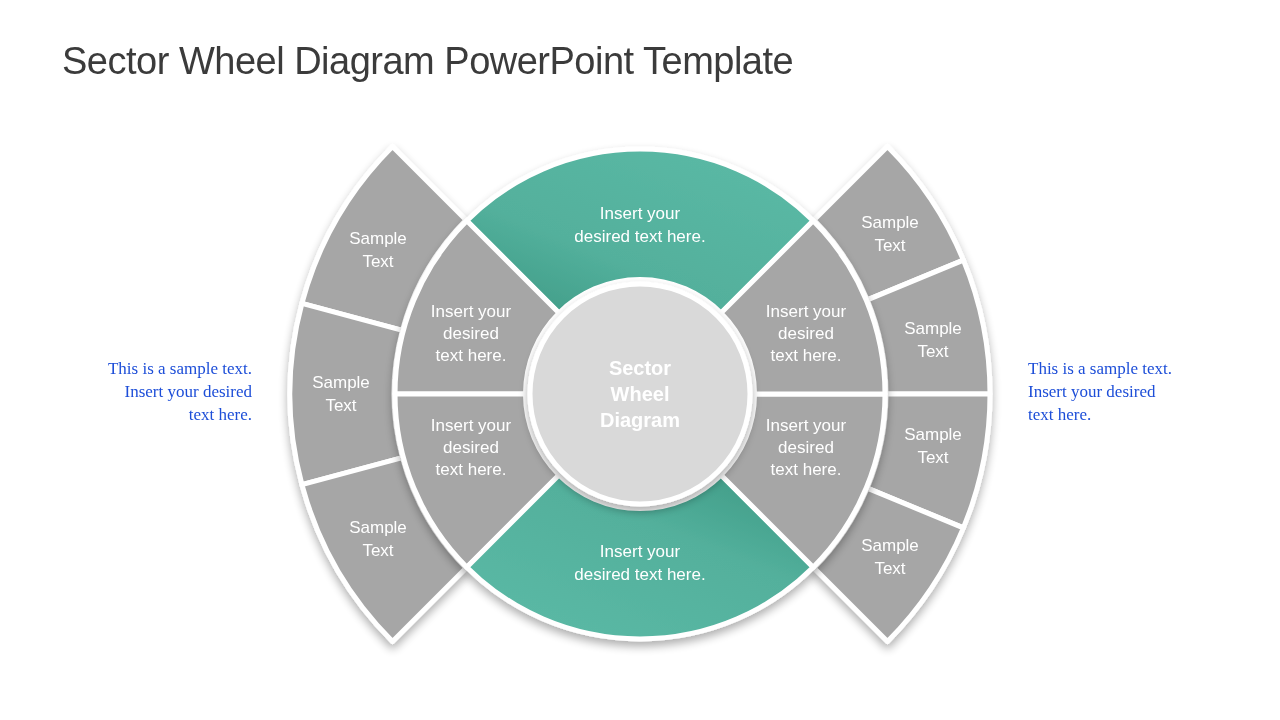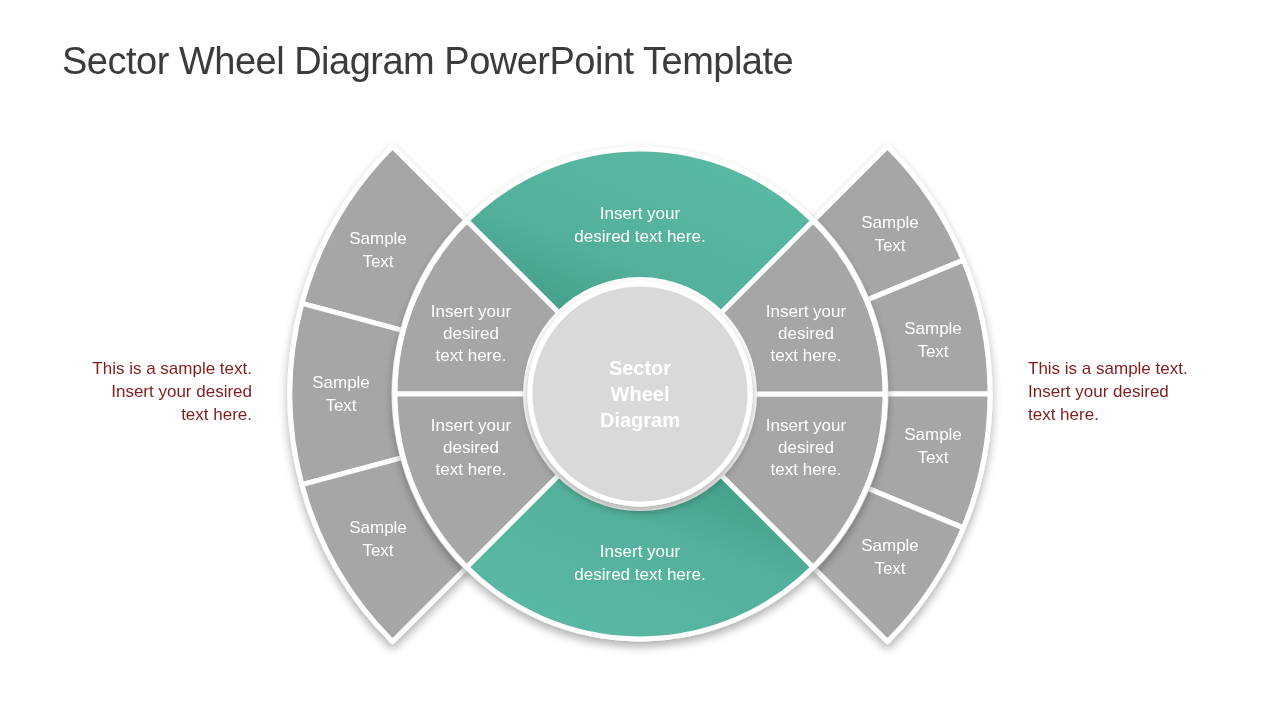"This is a sample text." .side-text { color: #7f1d1d -> #1d4ed8; font-family: none -> Liberation Serif, serif }
